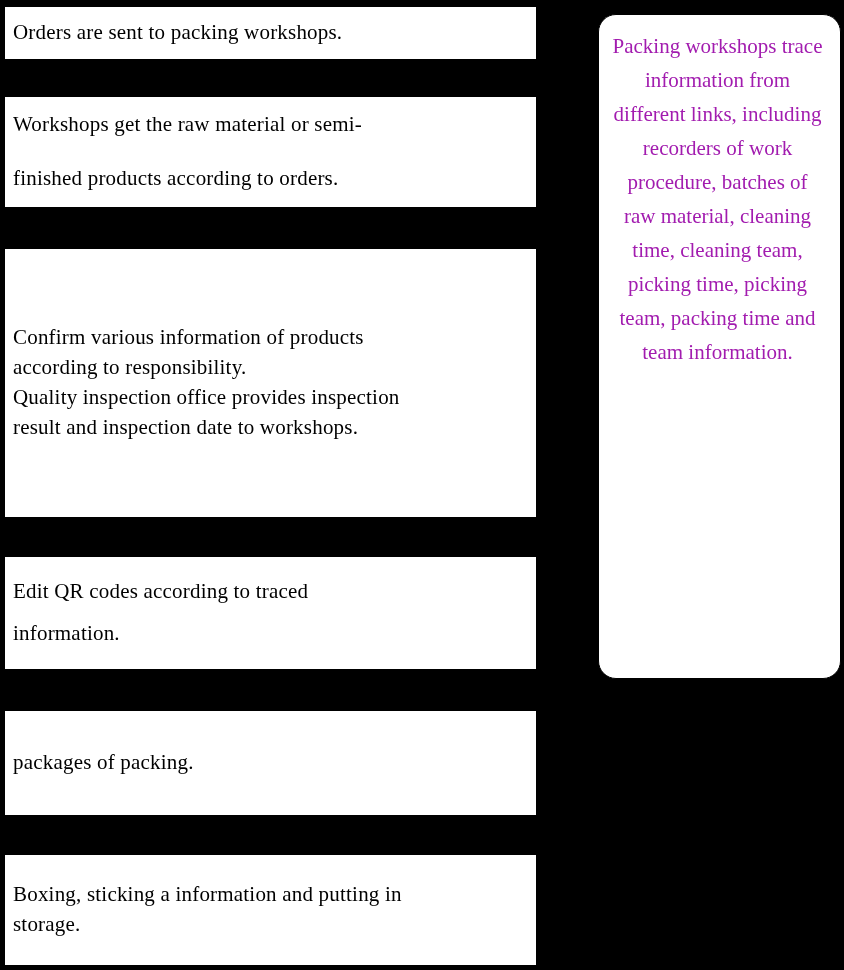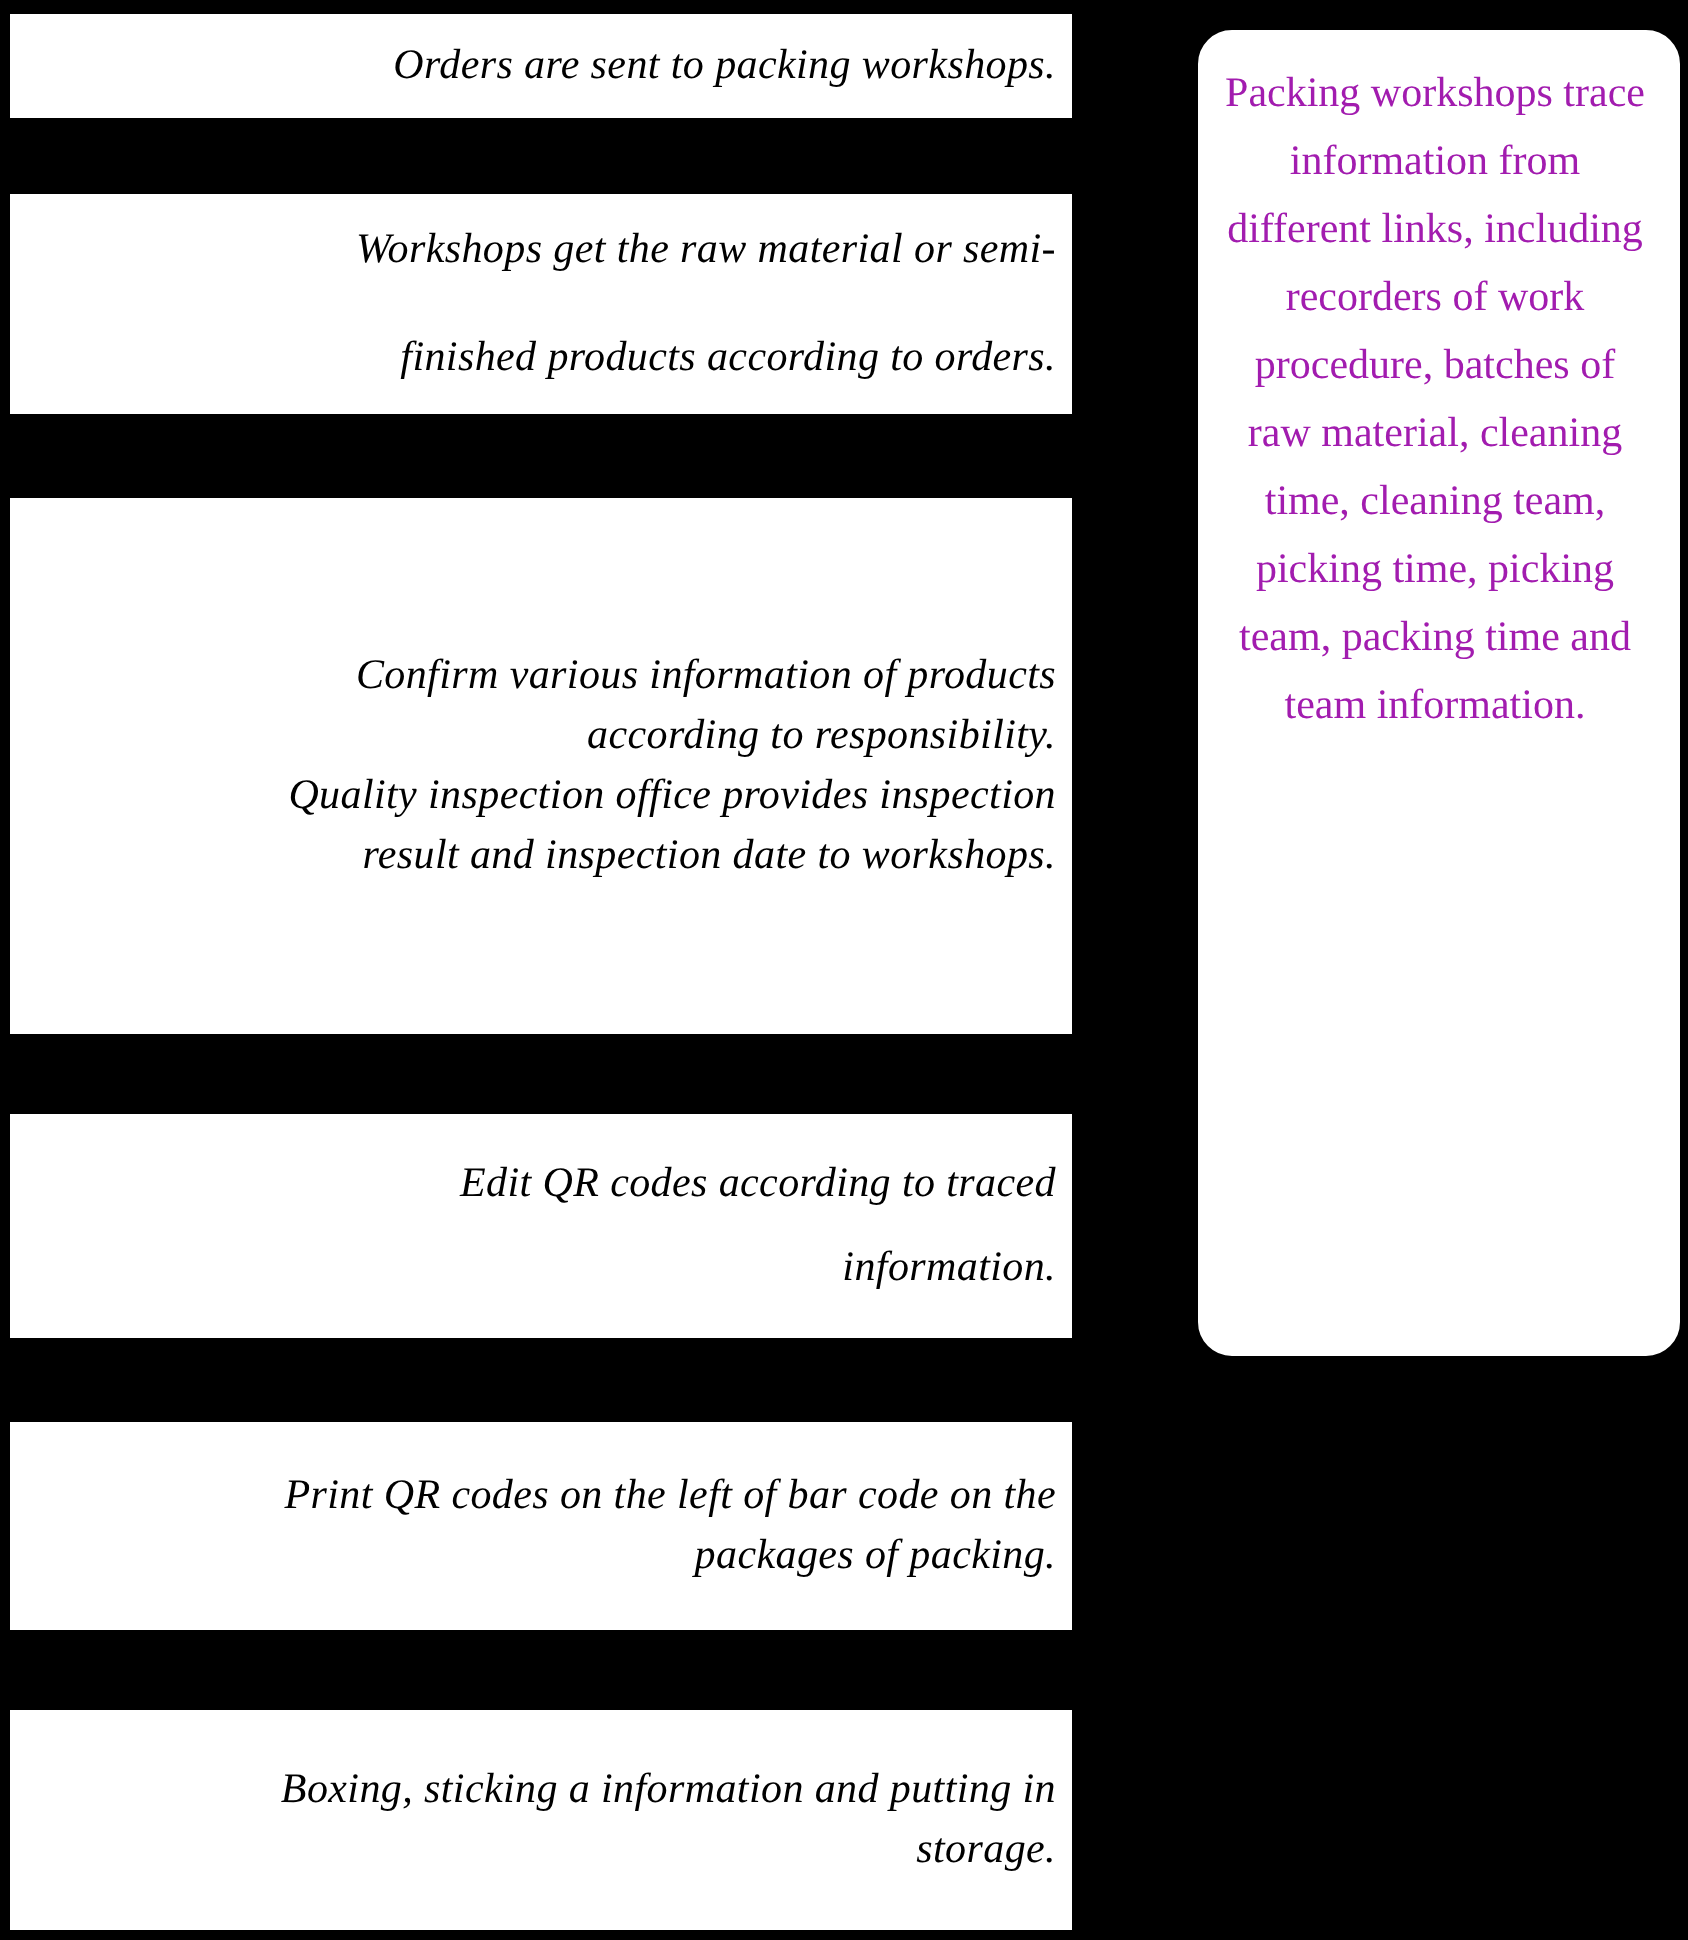"Orders are sent to packing" .flow-box { font-style: italic -> none; text-align: right -> left }
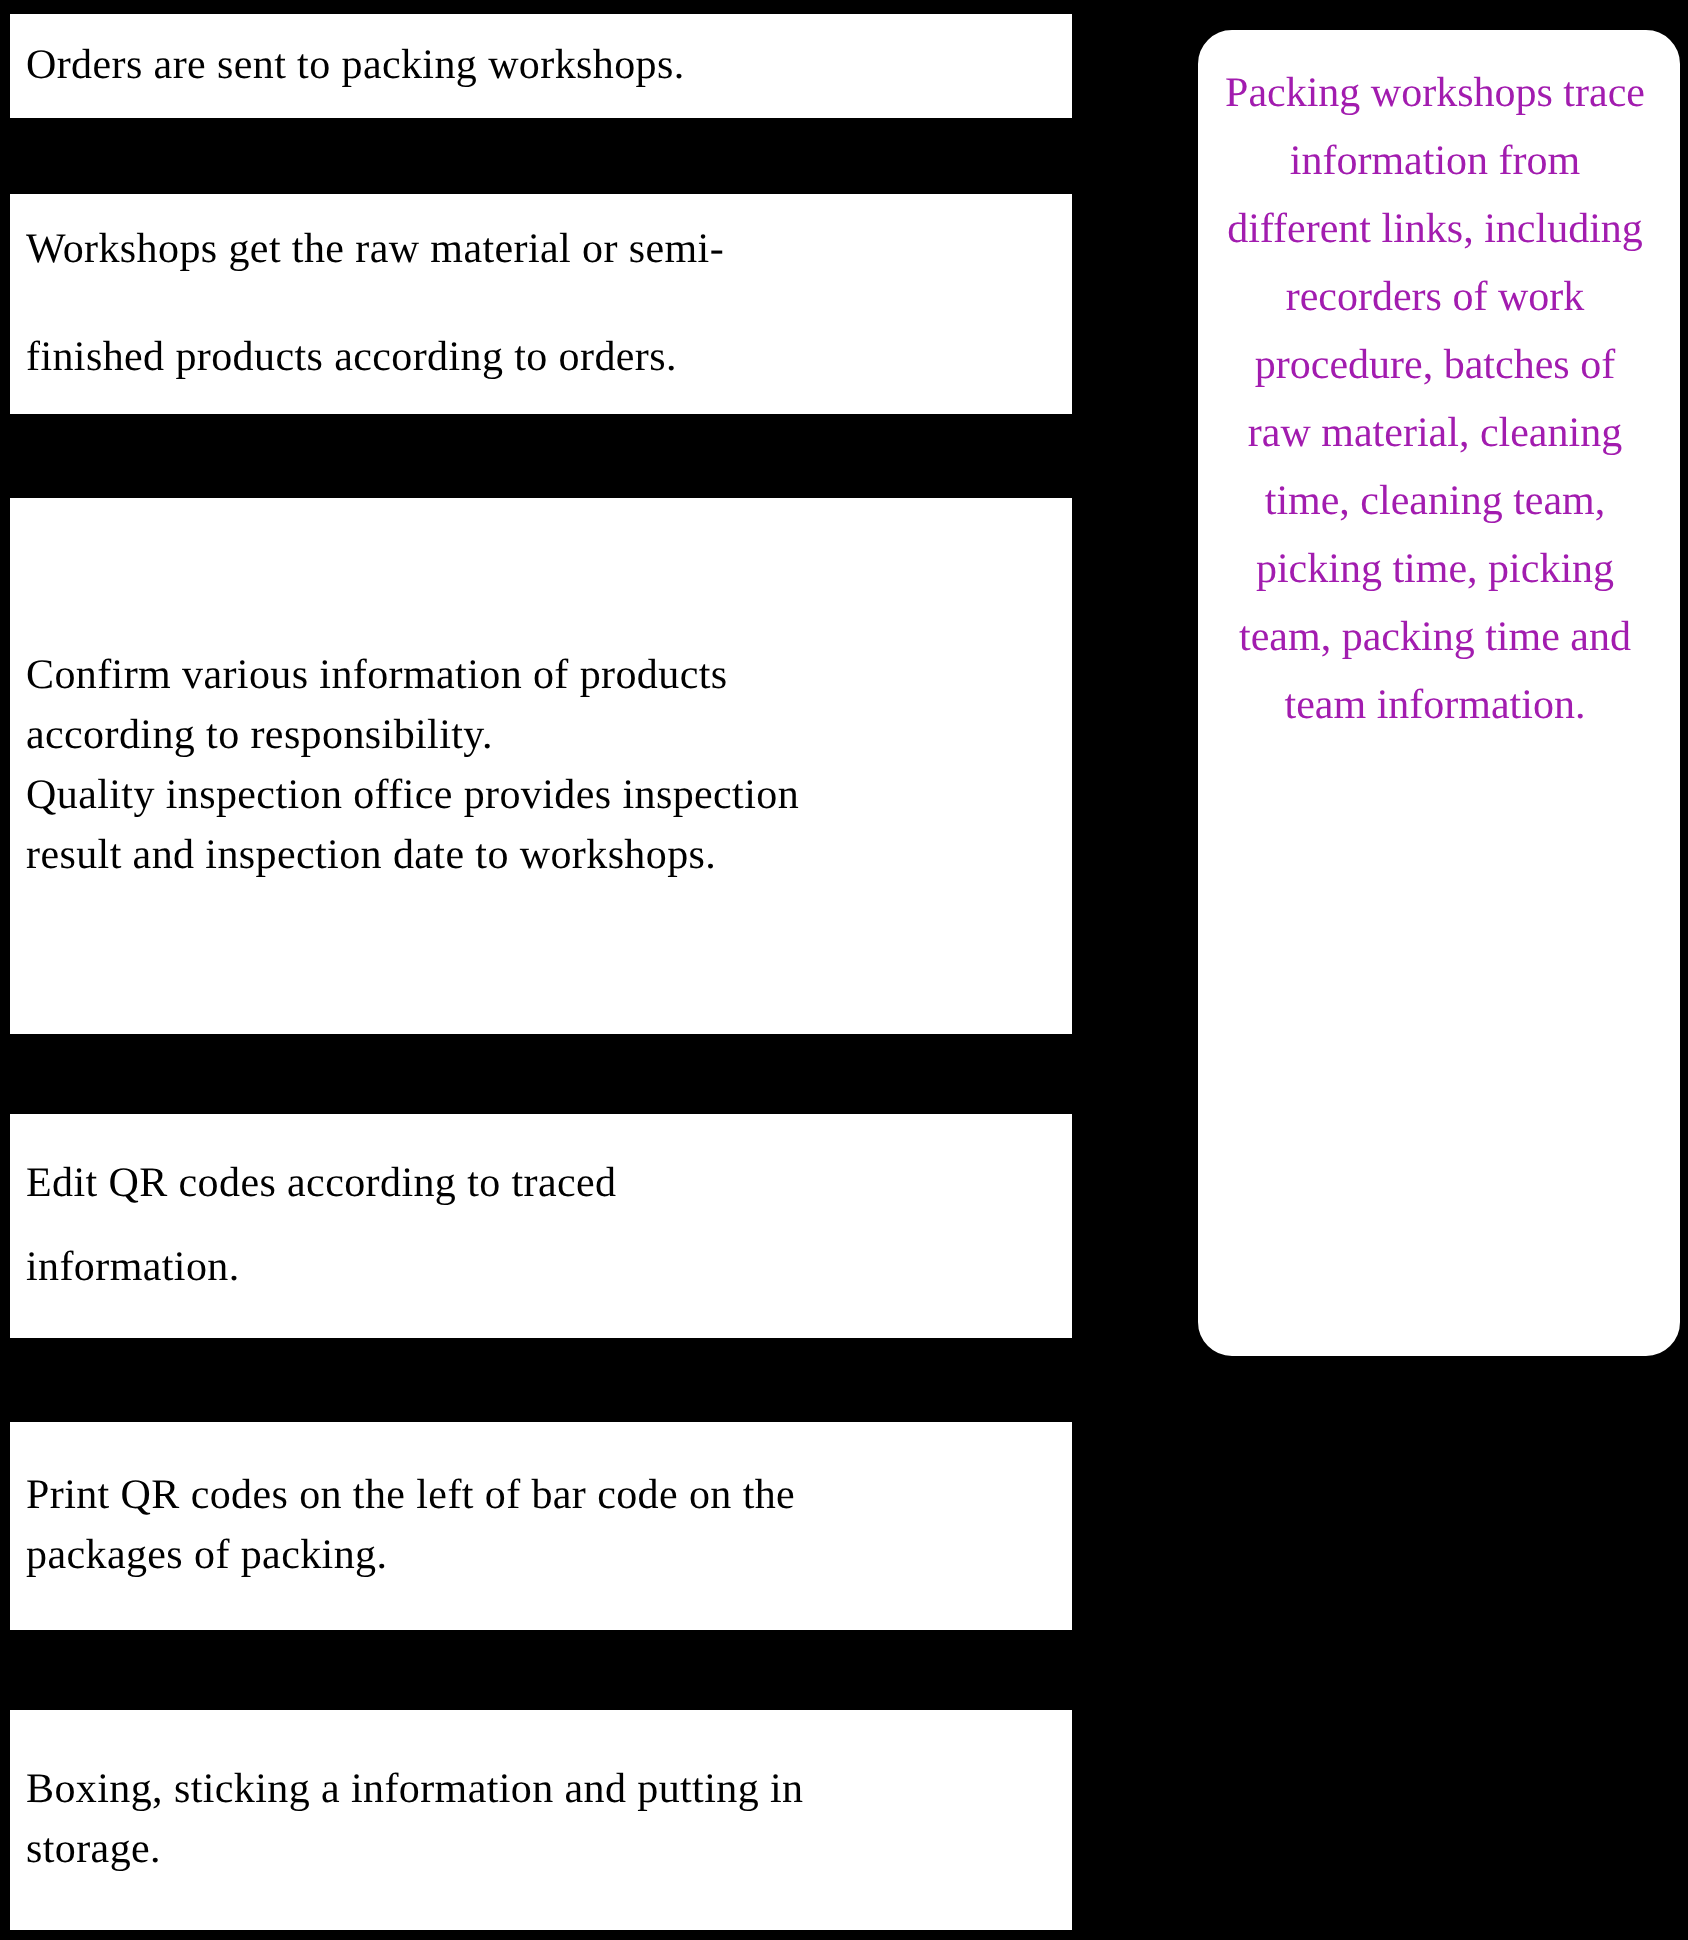"Print QR codes on the" p { html: <p>Print QR codes on the left of bar code on the</p> -> none }
